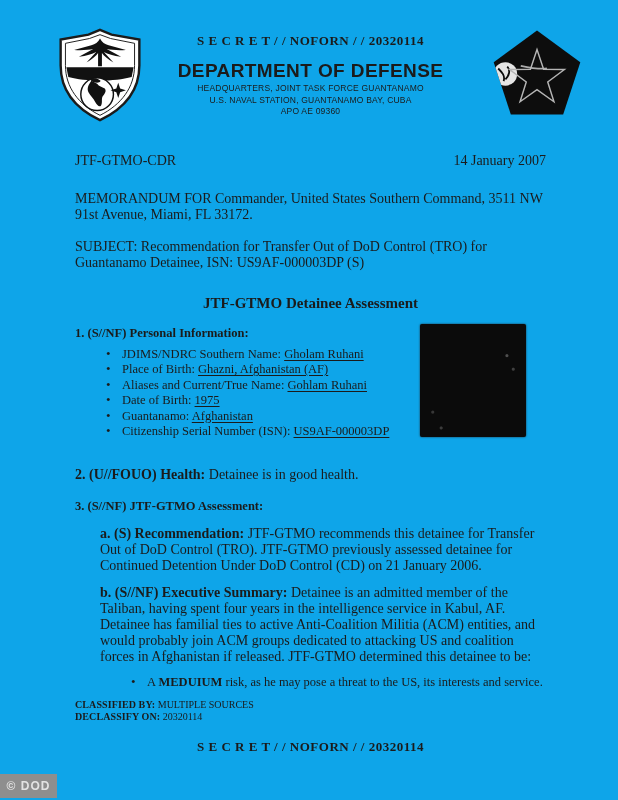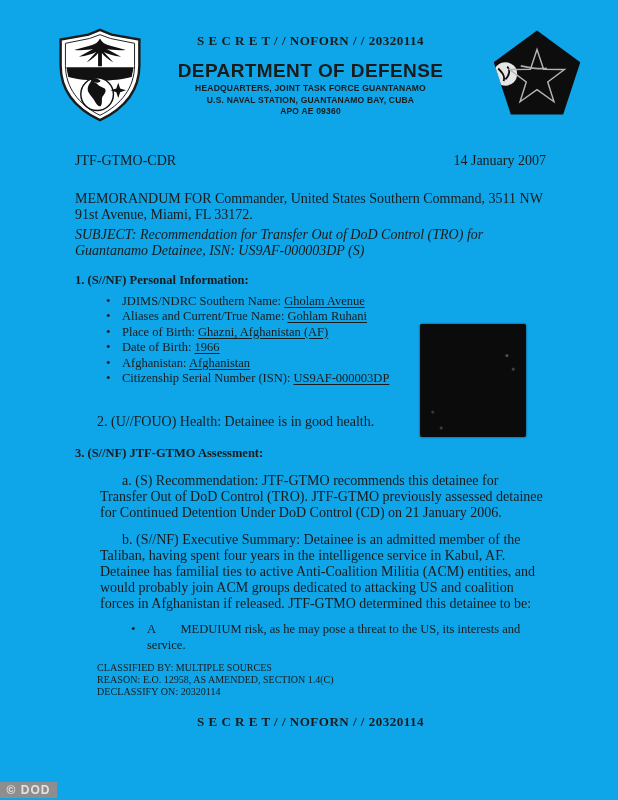"HEADQUARTERS, JOINT TASK FORCE" .letterhead .sub { font-weight: 700 -> 400 }
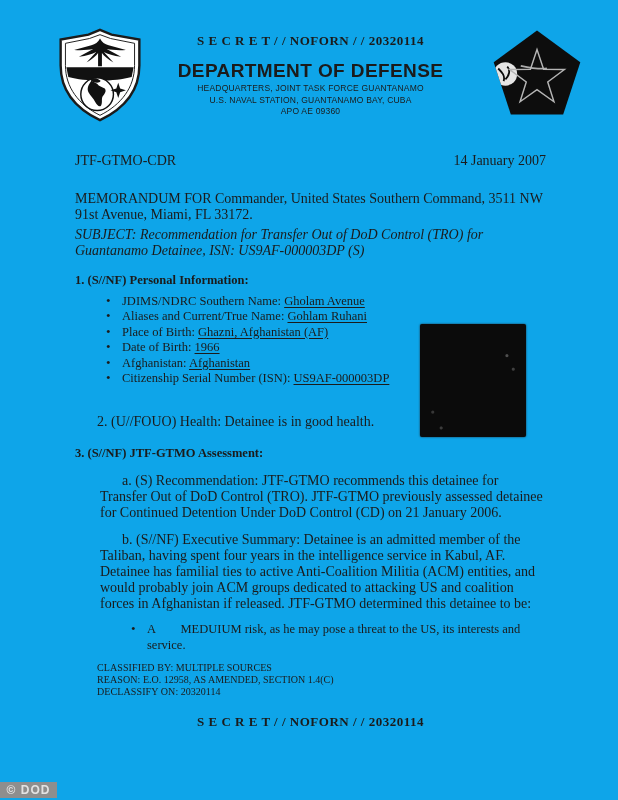"SUBJECT: Recommendation for Transfer Out" .subject { font-style: italic -> none; margin-top: 4px -> 16px }
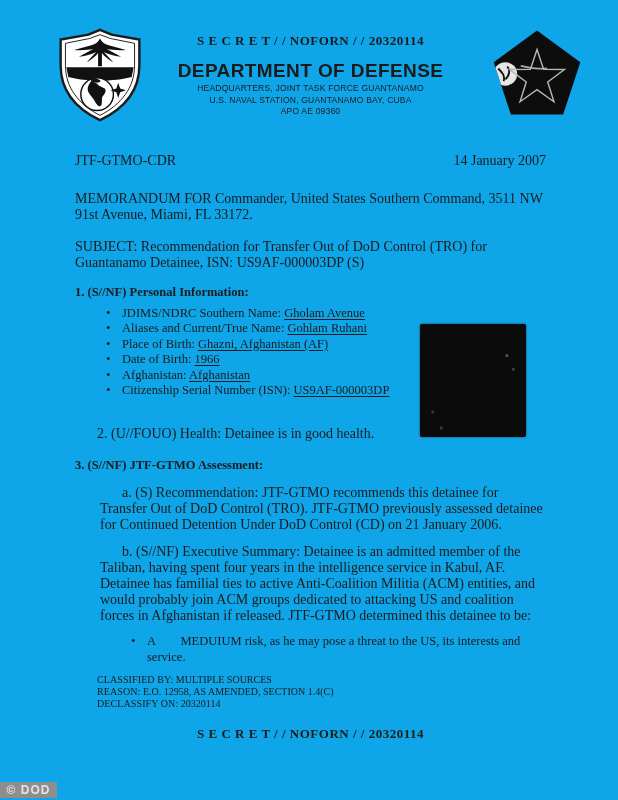"JTF-GTMO Detainee Assessment" div.doc-title { html: none -> <div>JTF-GTMO Detainee Assessment</div> }
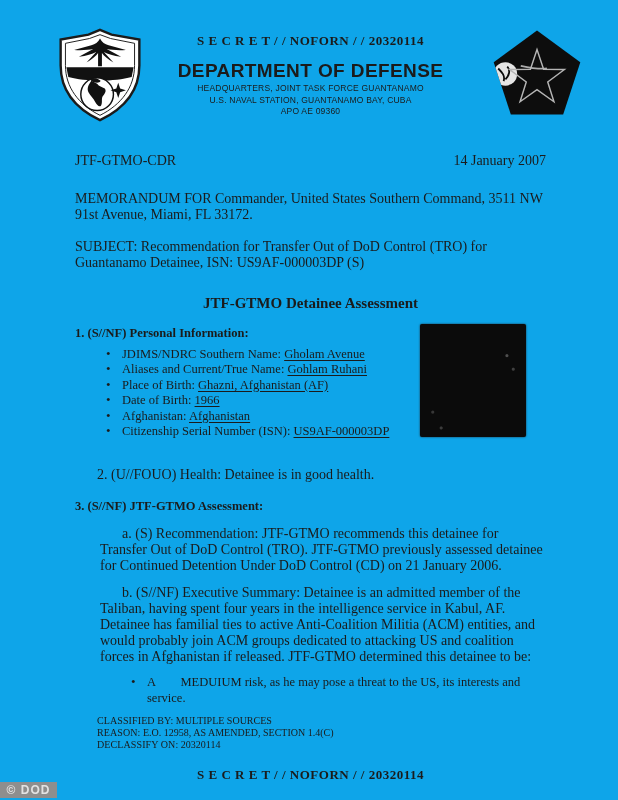"Gholam Avenue" span.u { text: Avenue -> Ruhani }
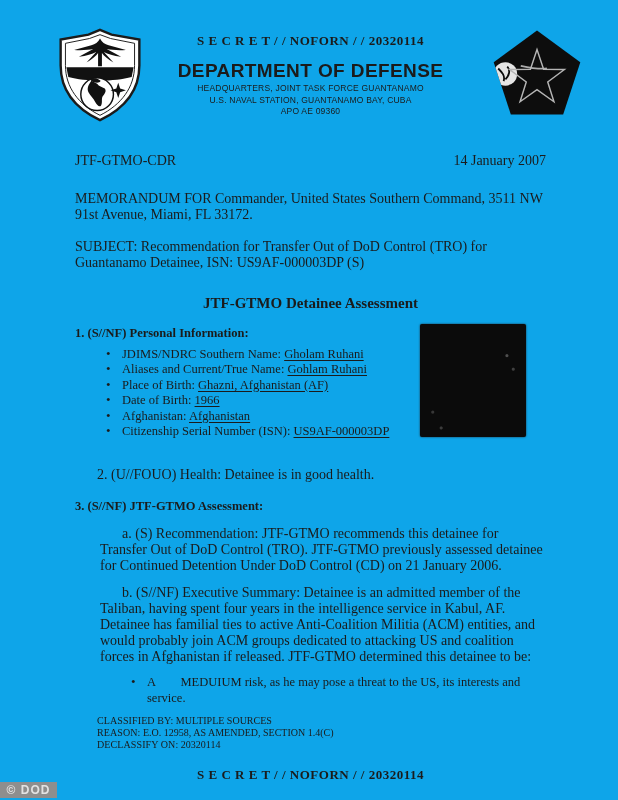"Aliases and Current/True Name: Gohlam" li { order: before "Place of Birth: Ghazni, Afghanistan" -> after "Place of Birth: Ghazni, Afghanistan" }
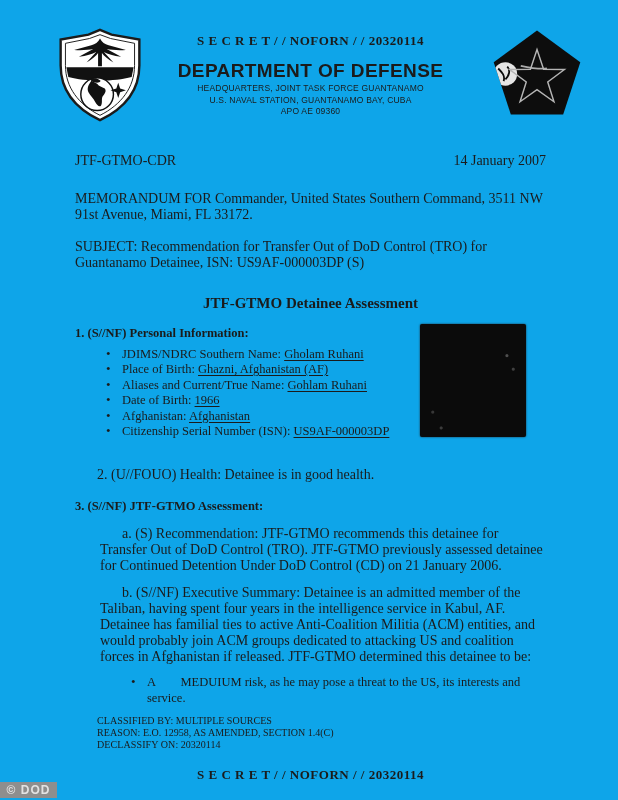"1966" span.u { text: 1966 -> 1975 }
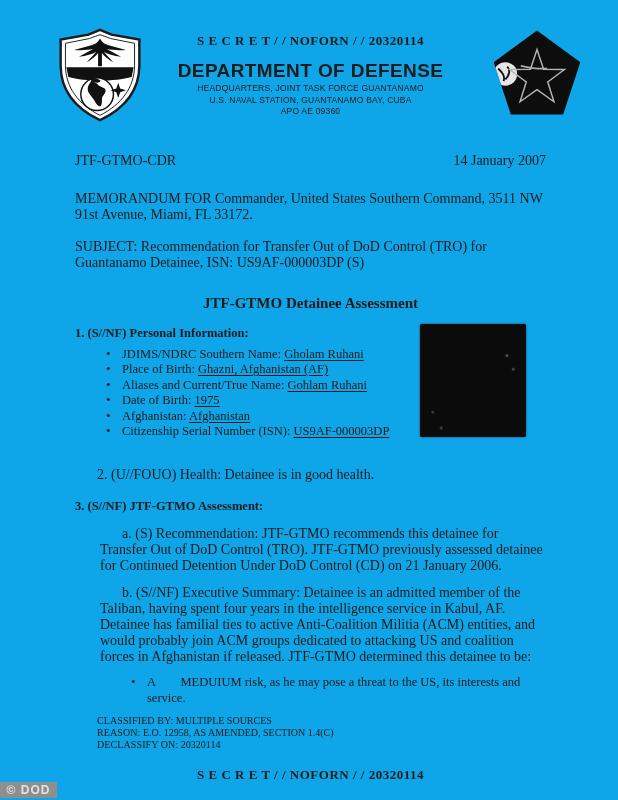"Afghanistan:" span { text: Afghanistan -> Guantanamo }
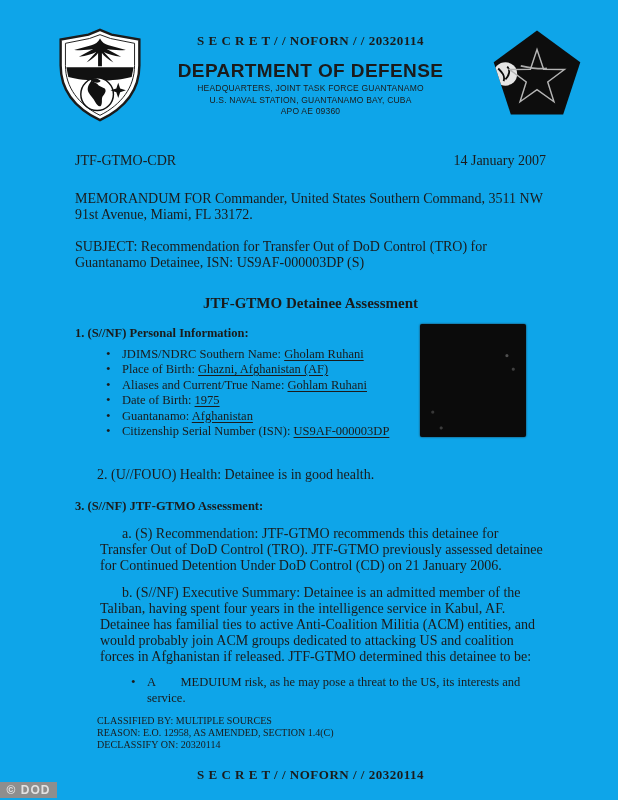"2. (U//FOUO) Health:" .b { font-weight: 400 -> 700; margin-left: 22px -> none }
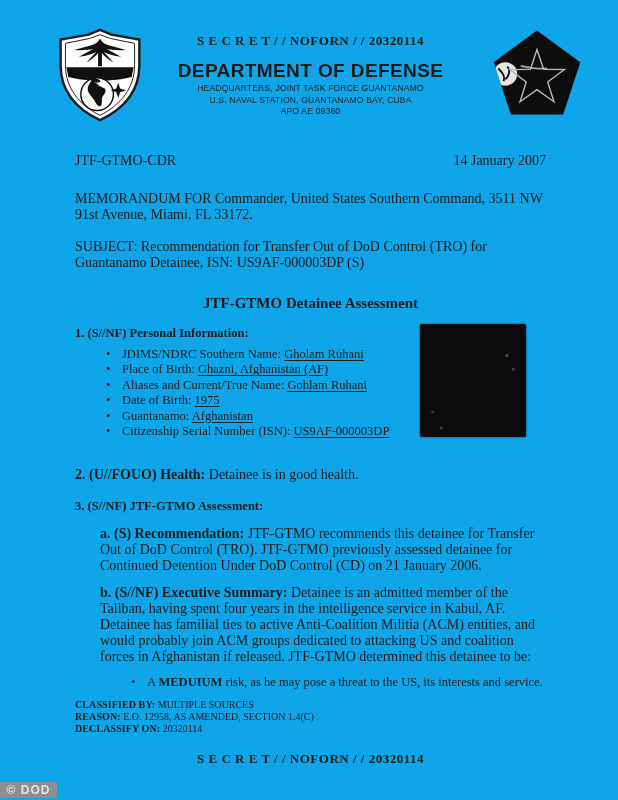"REASON: E.O. 12958, AS AMENDED," div { html: <div><span>REASON:</span> <span>E.O. 12958, AS AMENDED, SECTION 1.4(C)</span></div> -> none }
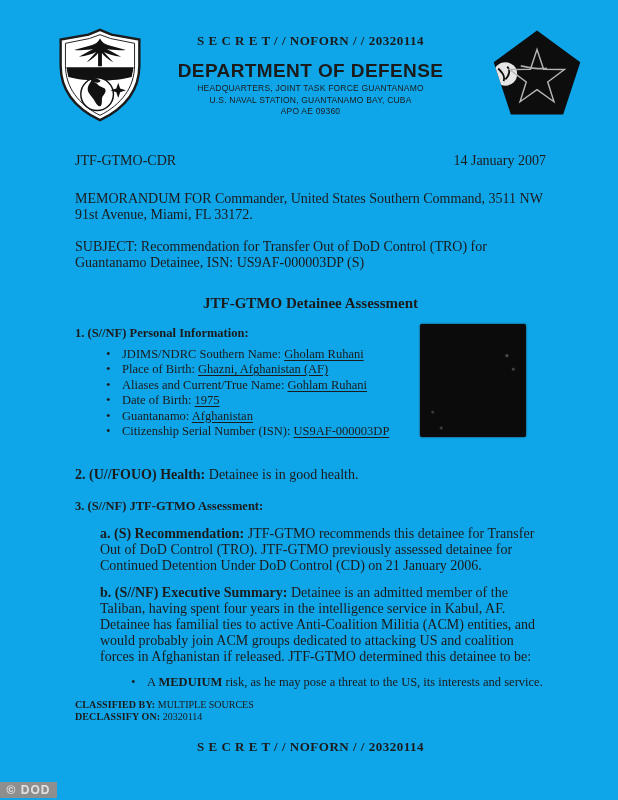"© DOD" .dod-badge { height: 16px -> 24px }
